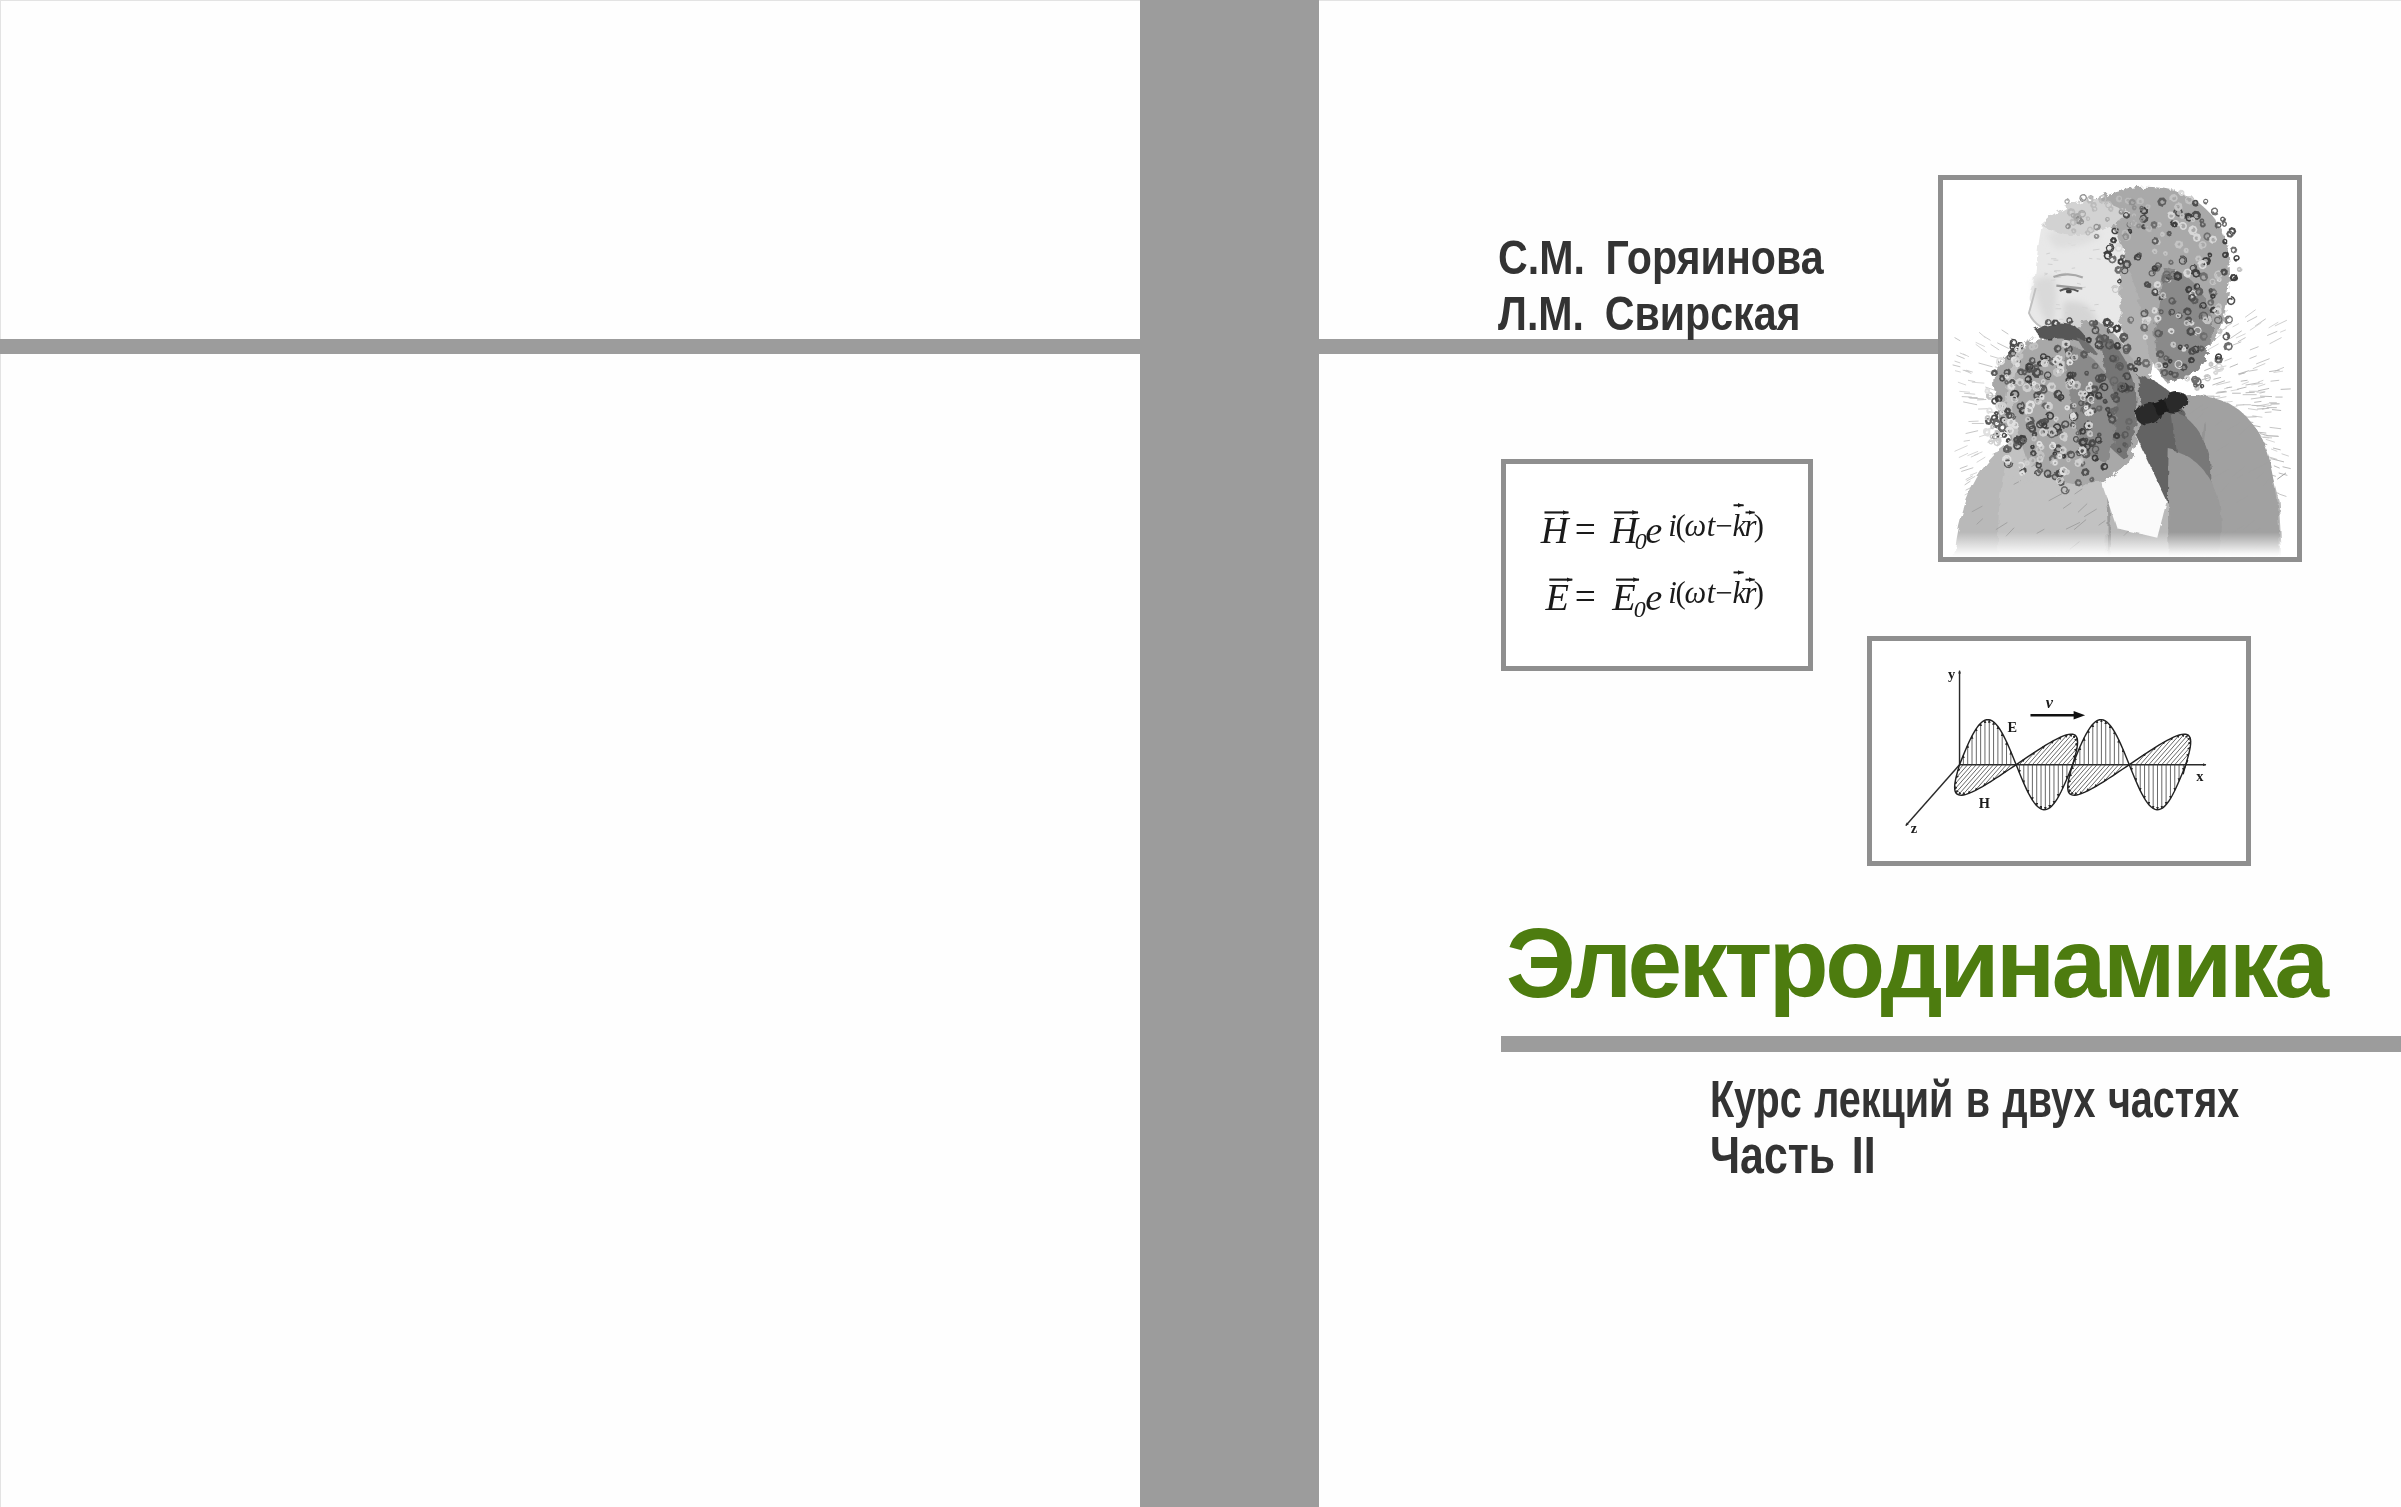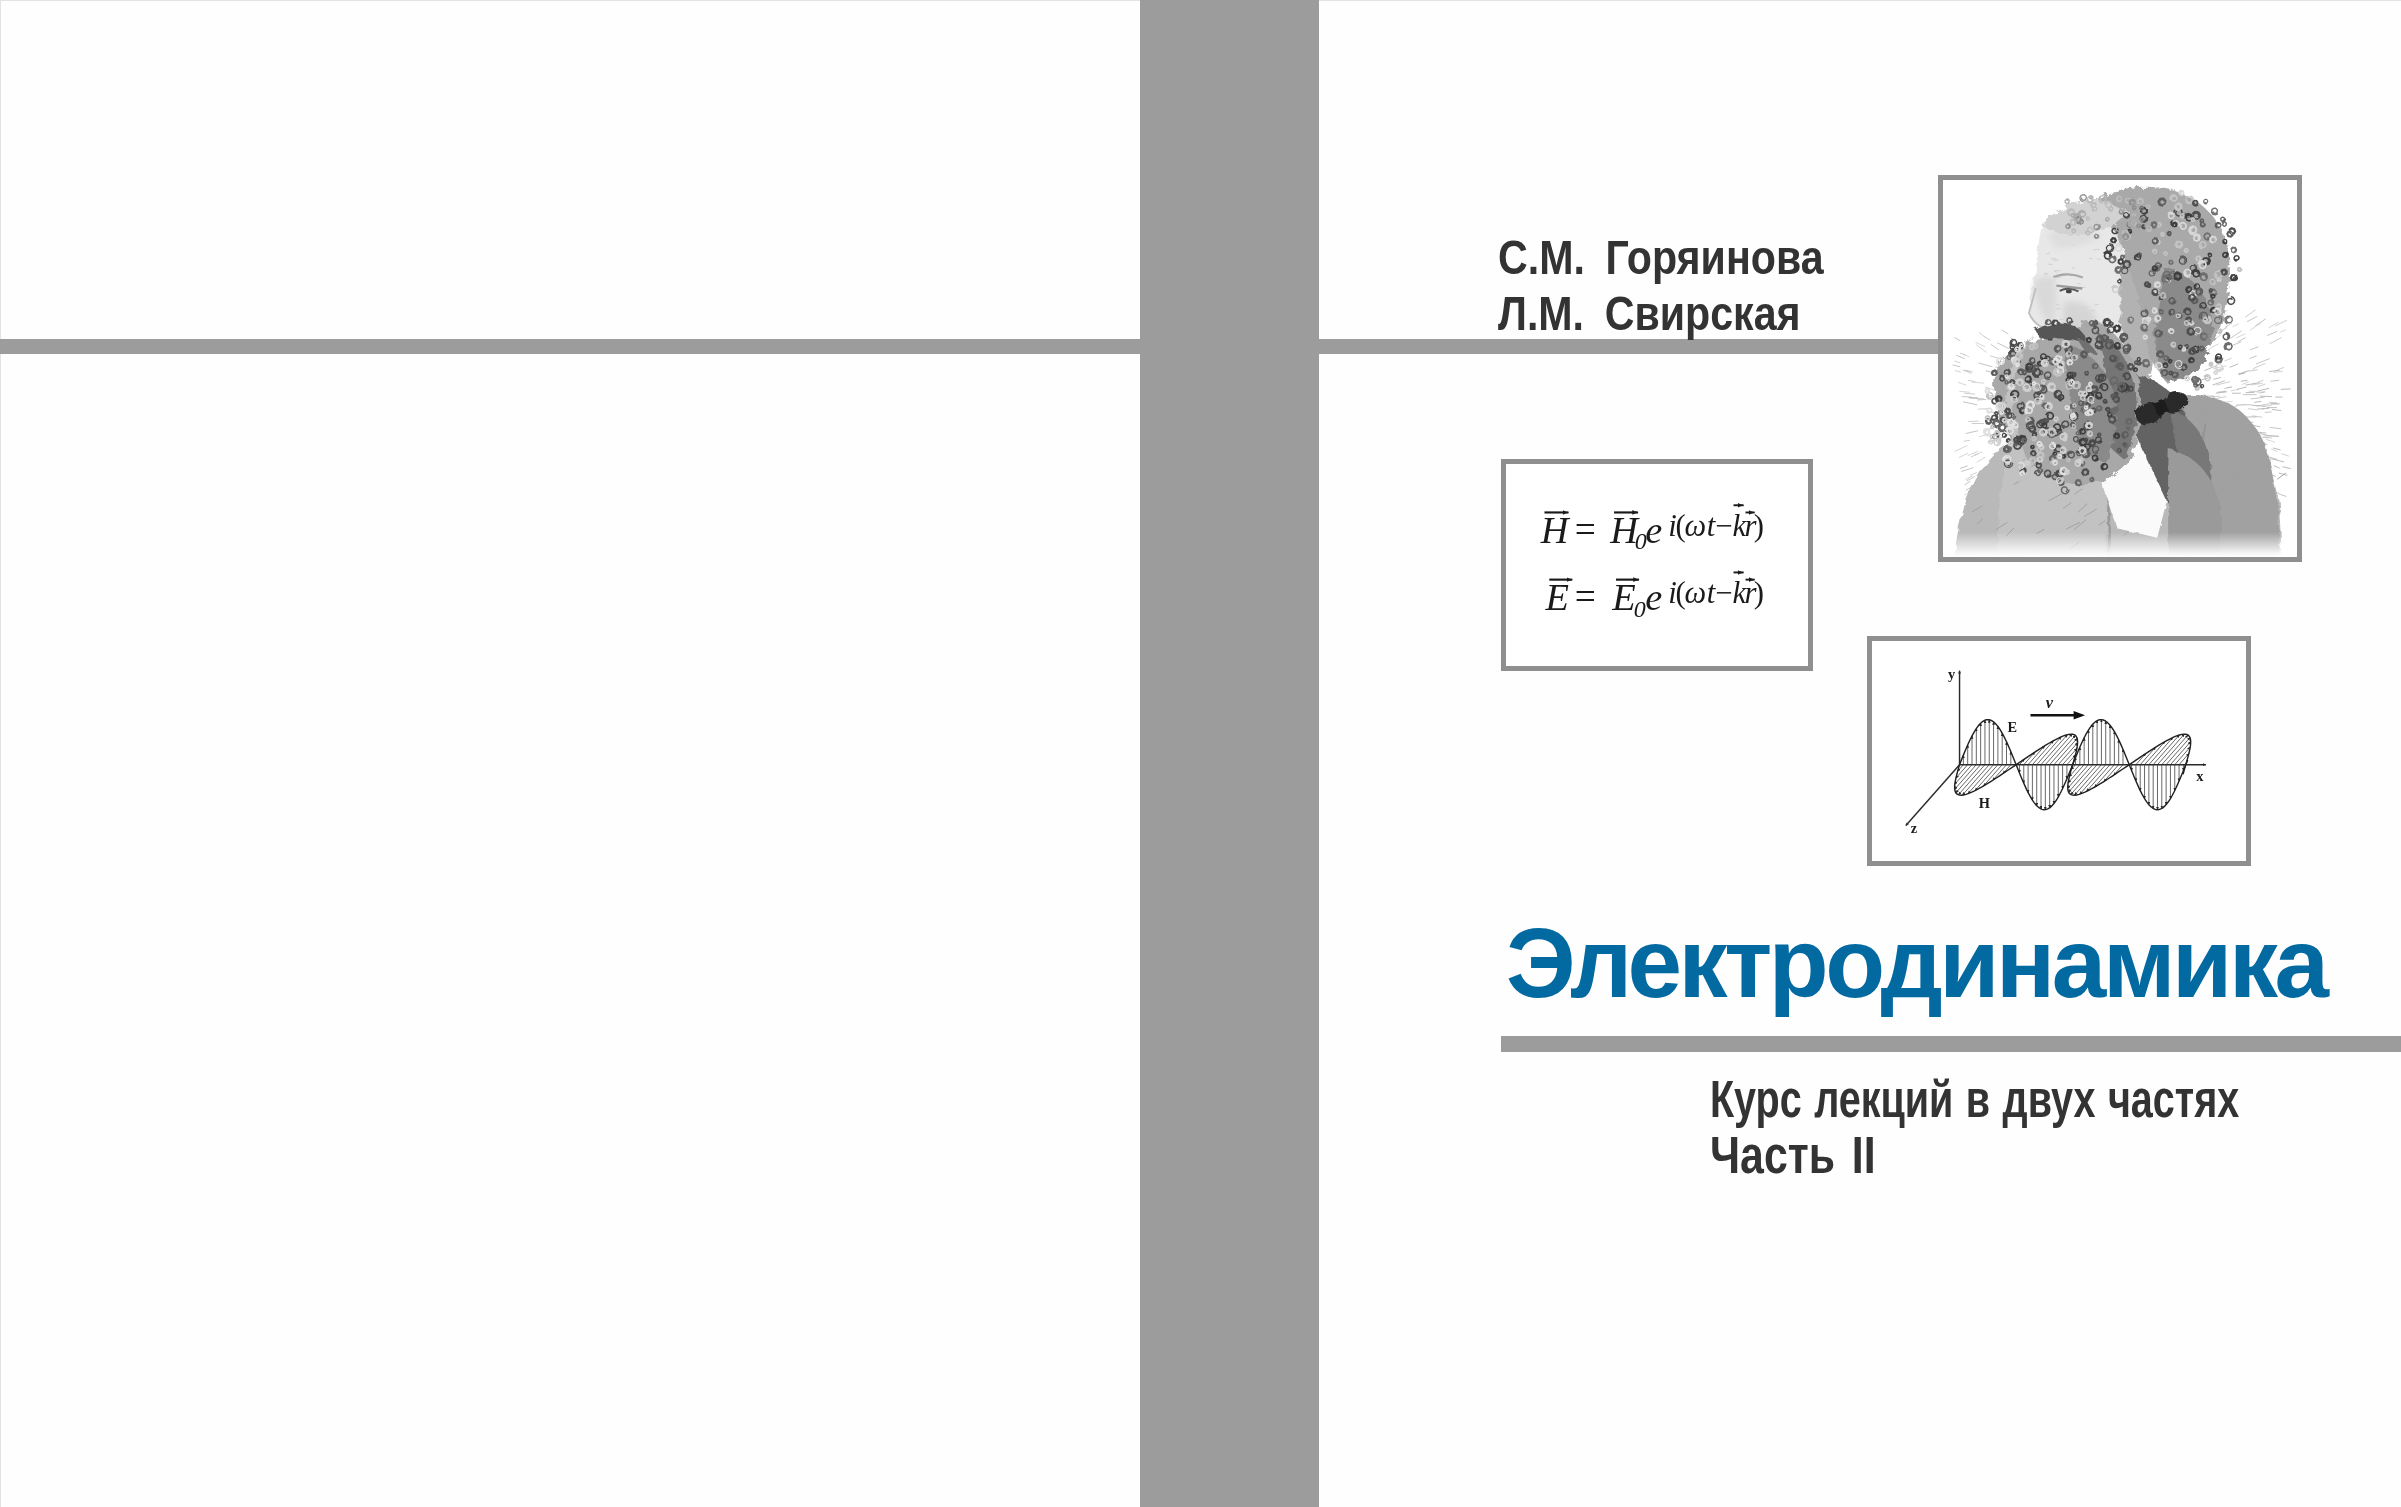"Электродинамика" div.abs { color: #0369a1 -> #4d7c0f }
